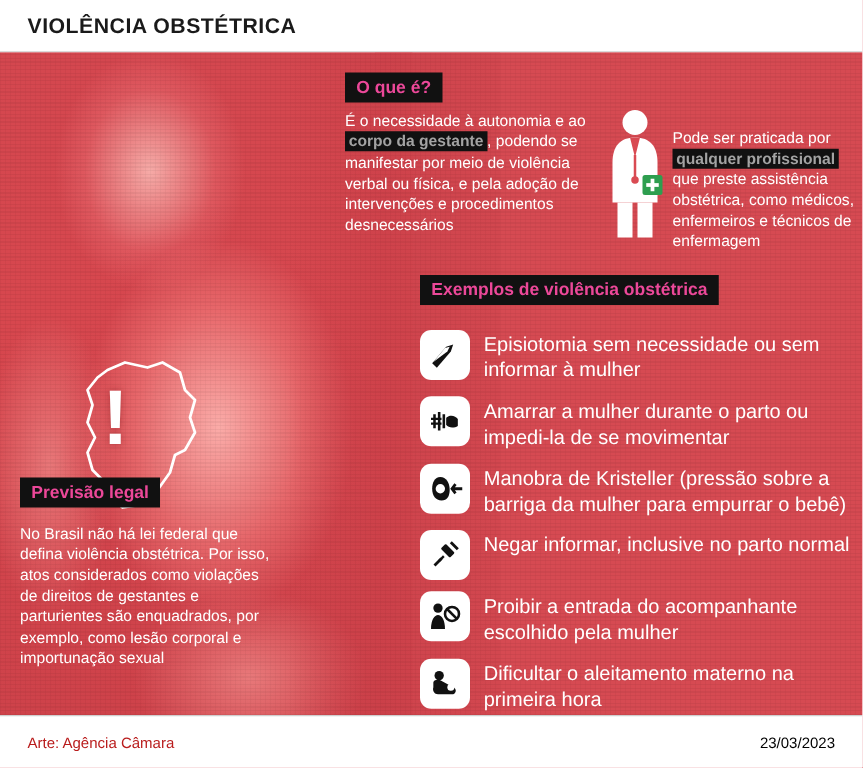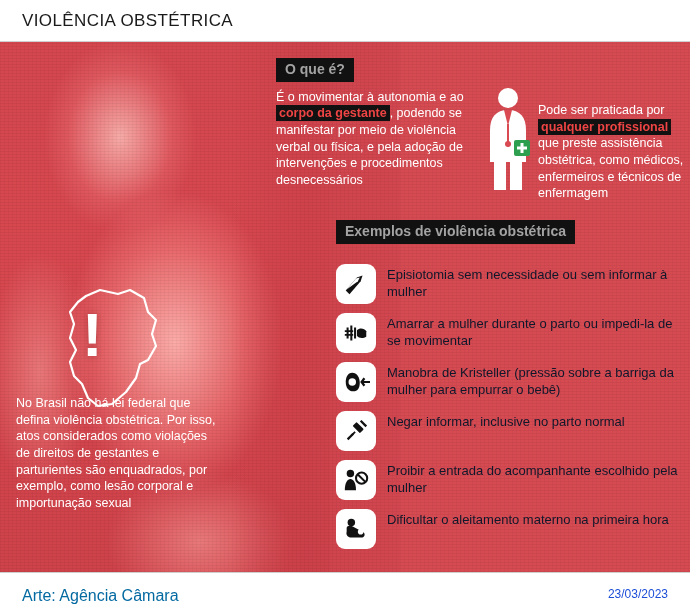"VIOLÊNCIA OBSTÉTRICA" #header-title { font-weight: 400 -> 700 }
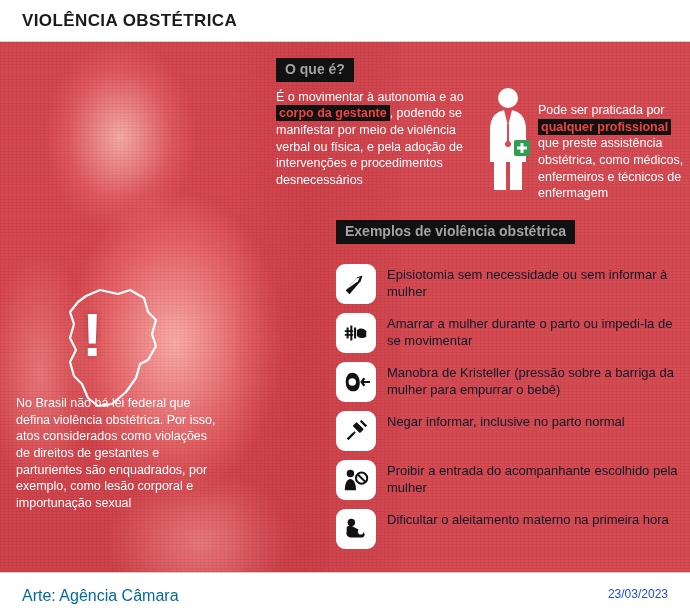"O que é?" .chip { color: #a3a3a3 -> #ec4899 }
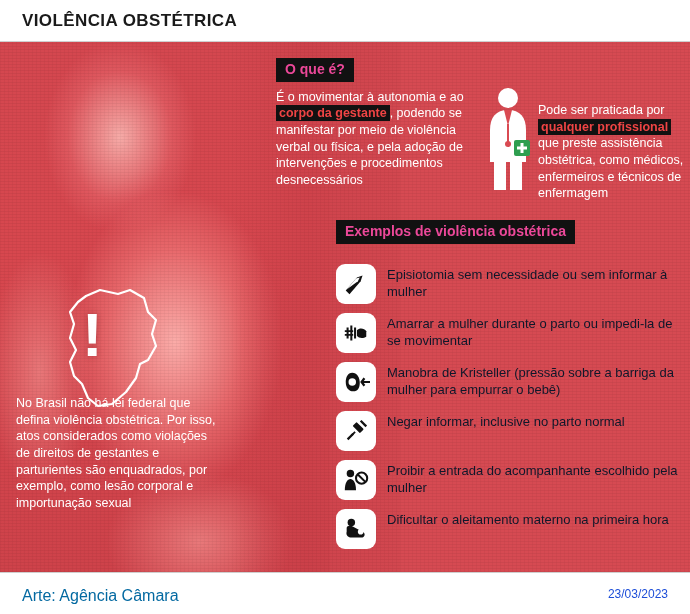"É o movimentar à autonomia" span { text: movimentar -> necessidade }
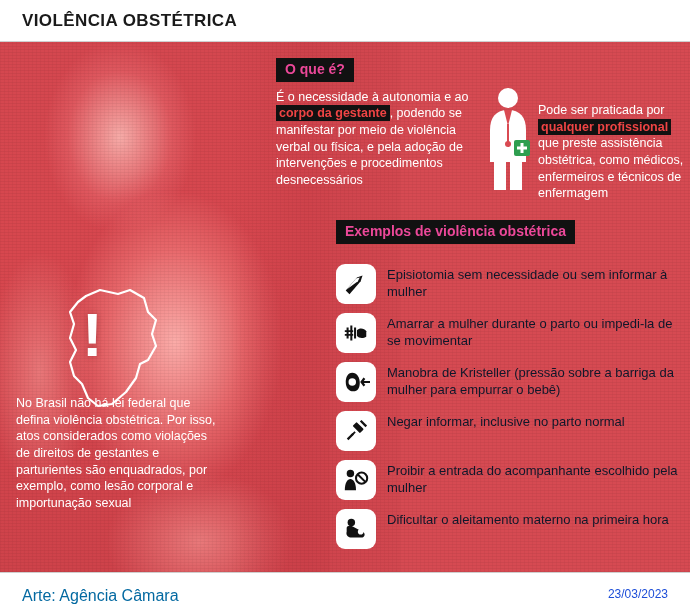"corpo da gestante" .hl { color: #ef4444 -> #a3a3a3 }
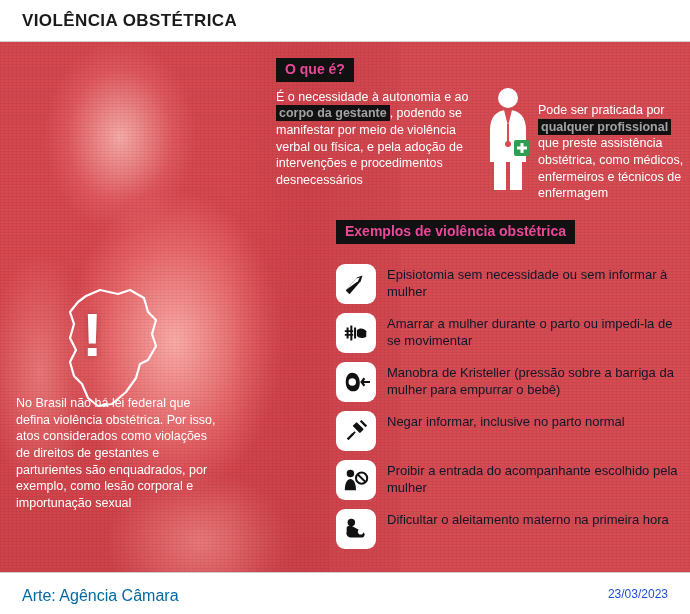"Episiotomia sem necessidade ou sem" .example-text { color: #0f172a -> #ffffff; font-size: 13px -> 16px }
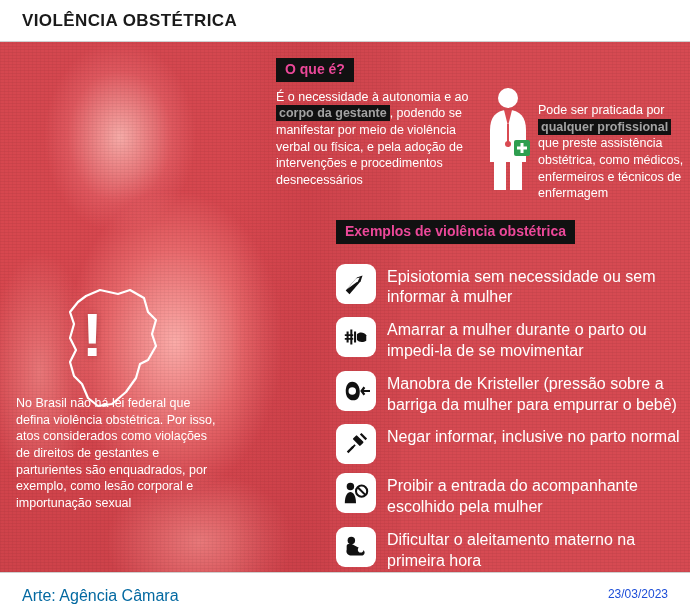"Previsão legal" span.chip { html: none -> <span>Previsão legal</span> }
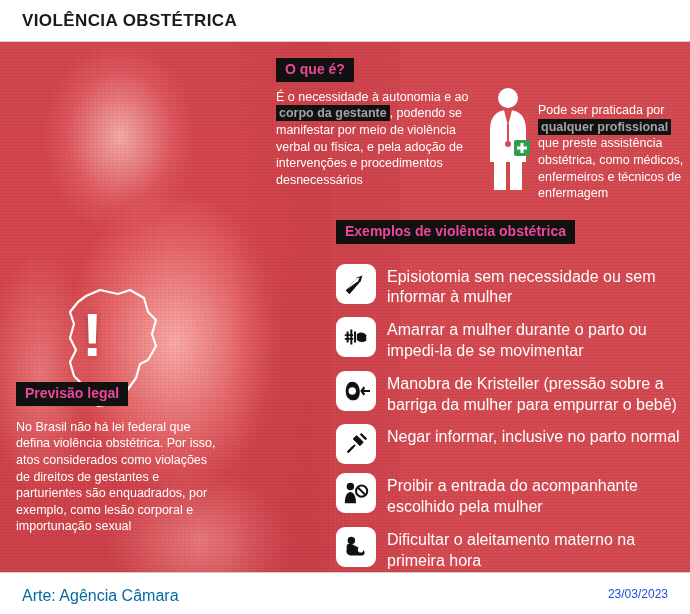"Arte: Agência Câmara" #credit { color: #0369a1 -> #b91c1c; font-size: 16px -> 12px }
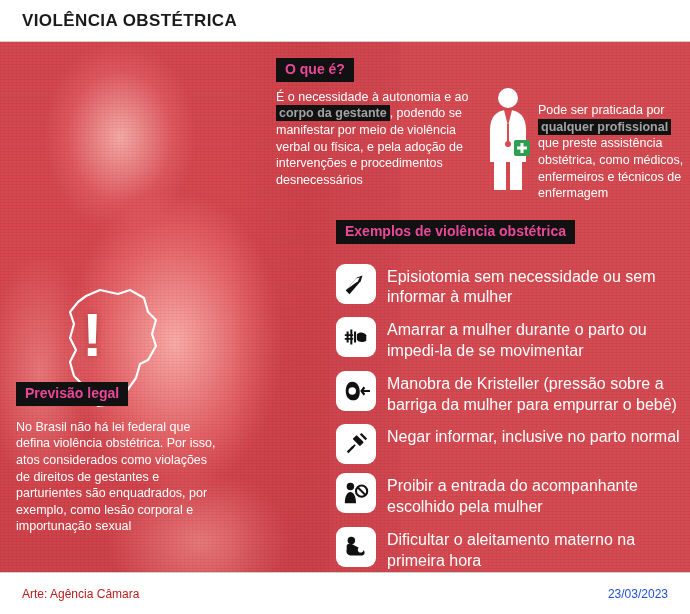"23/03/2023" #date { color: #1d4ed8 -> #000000 }
